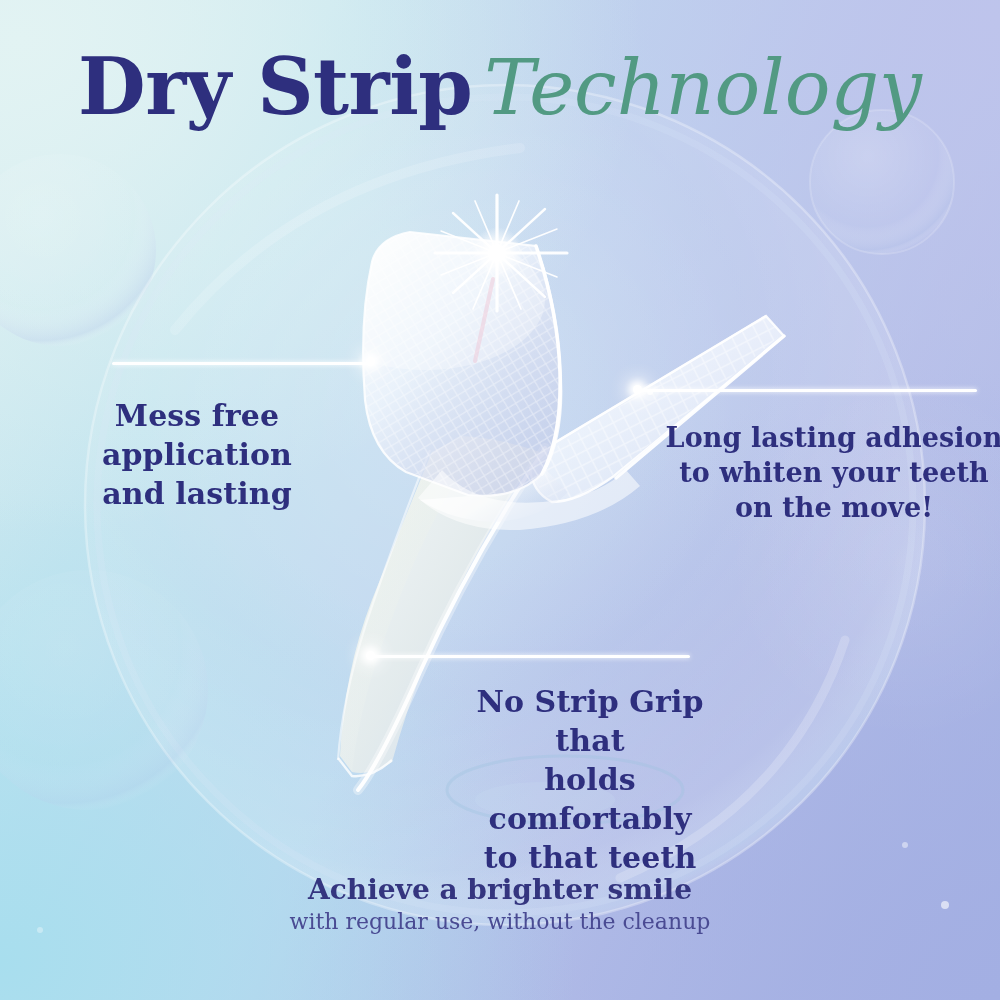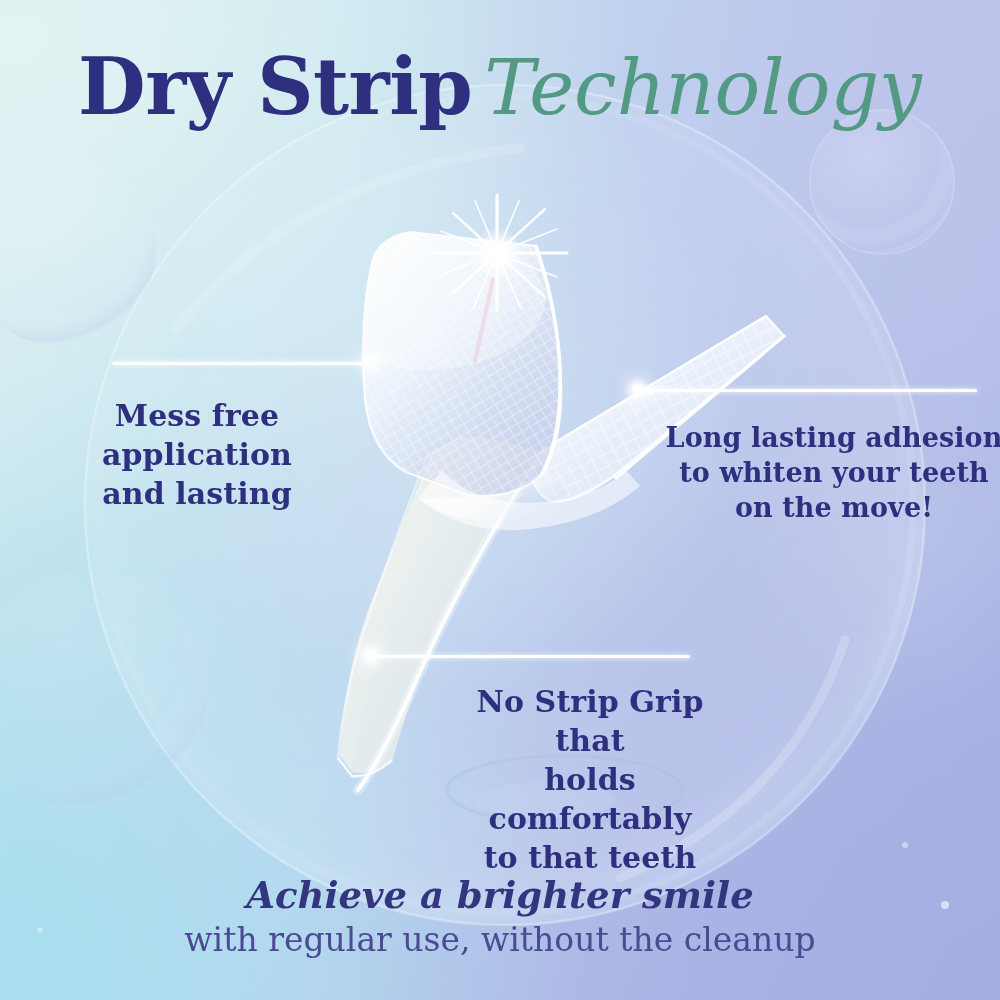"Achieve a brighter smile" #tagline-1 { font-size: 37px -> 28px; font-style: italic -> none }
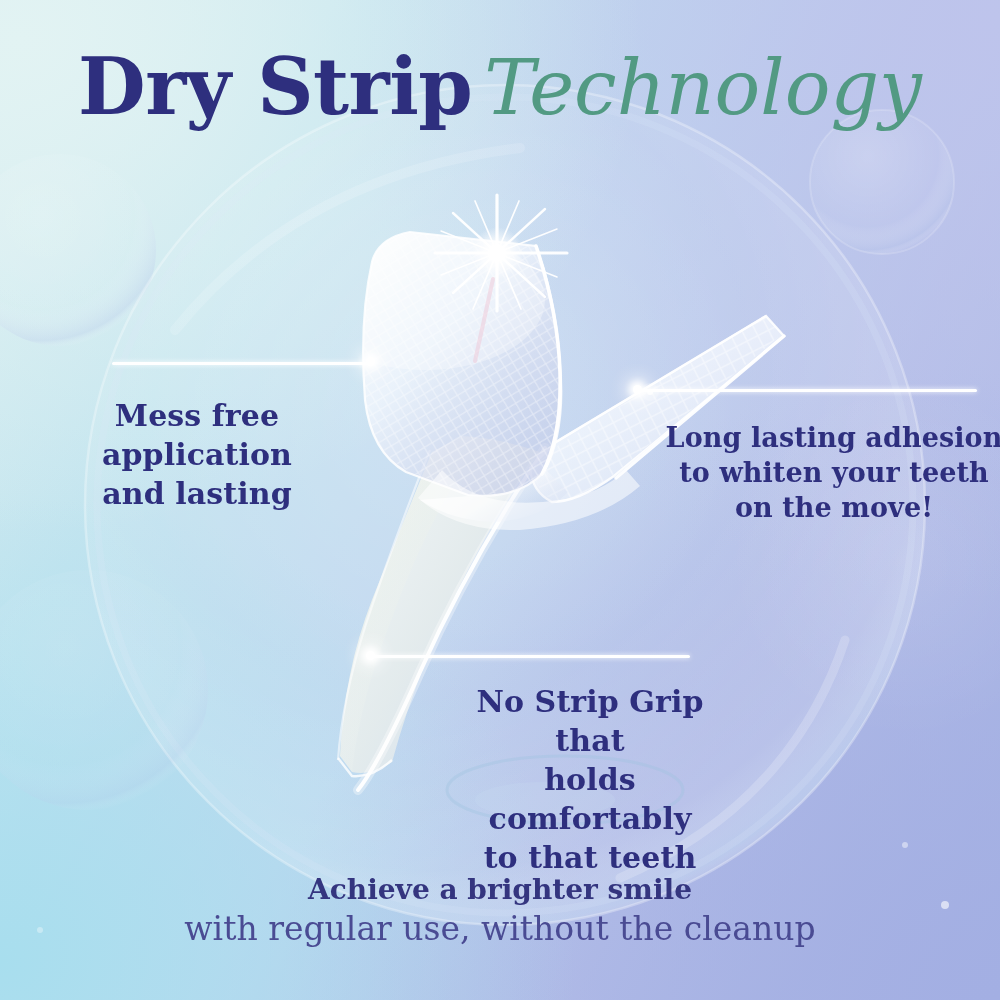"with regular use, without the" #tagline-2 { font-size: 33px -> 22px }
